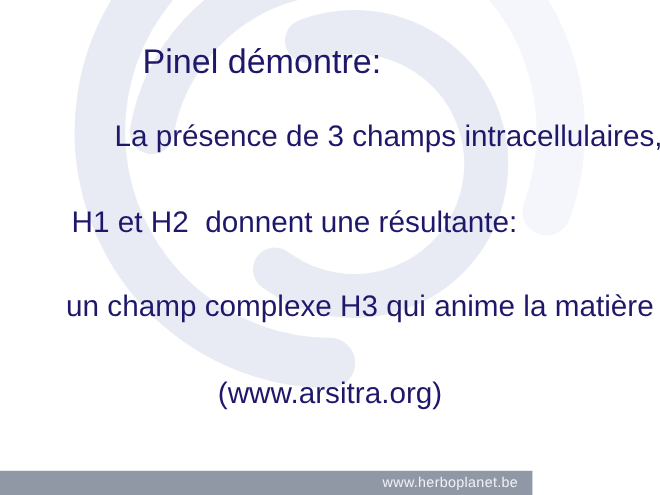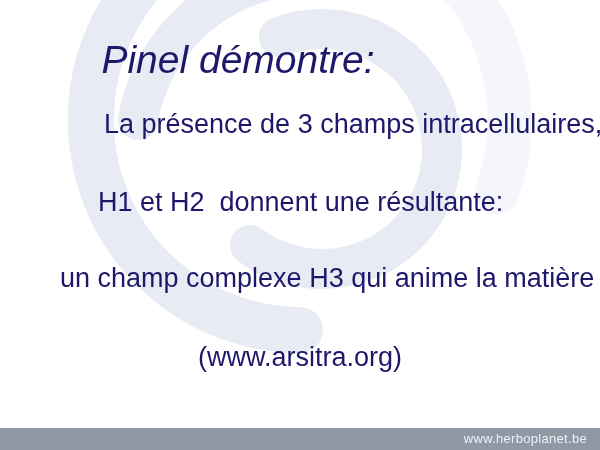"Pinel démontre:" .title { font-size: 39px -> 31px; font-style: italic -> none }
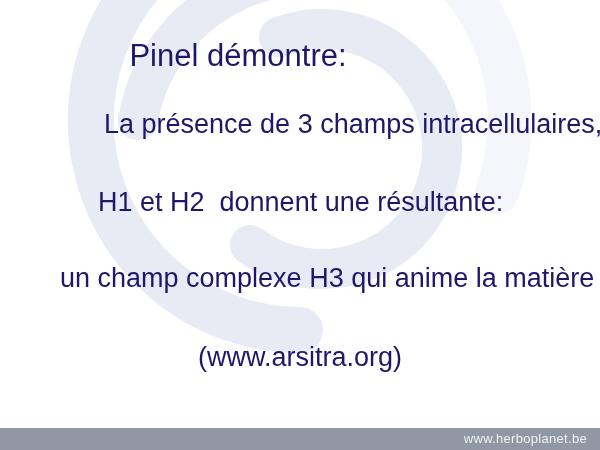"H1 et H2 donnent une" .line-2 { margin-left: 33px -> none }
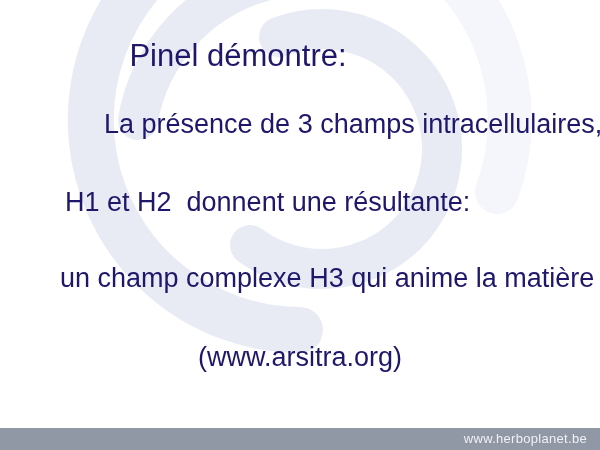"www.herboplanet.be" .footer-bar { width: 600px -> 484px }
